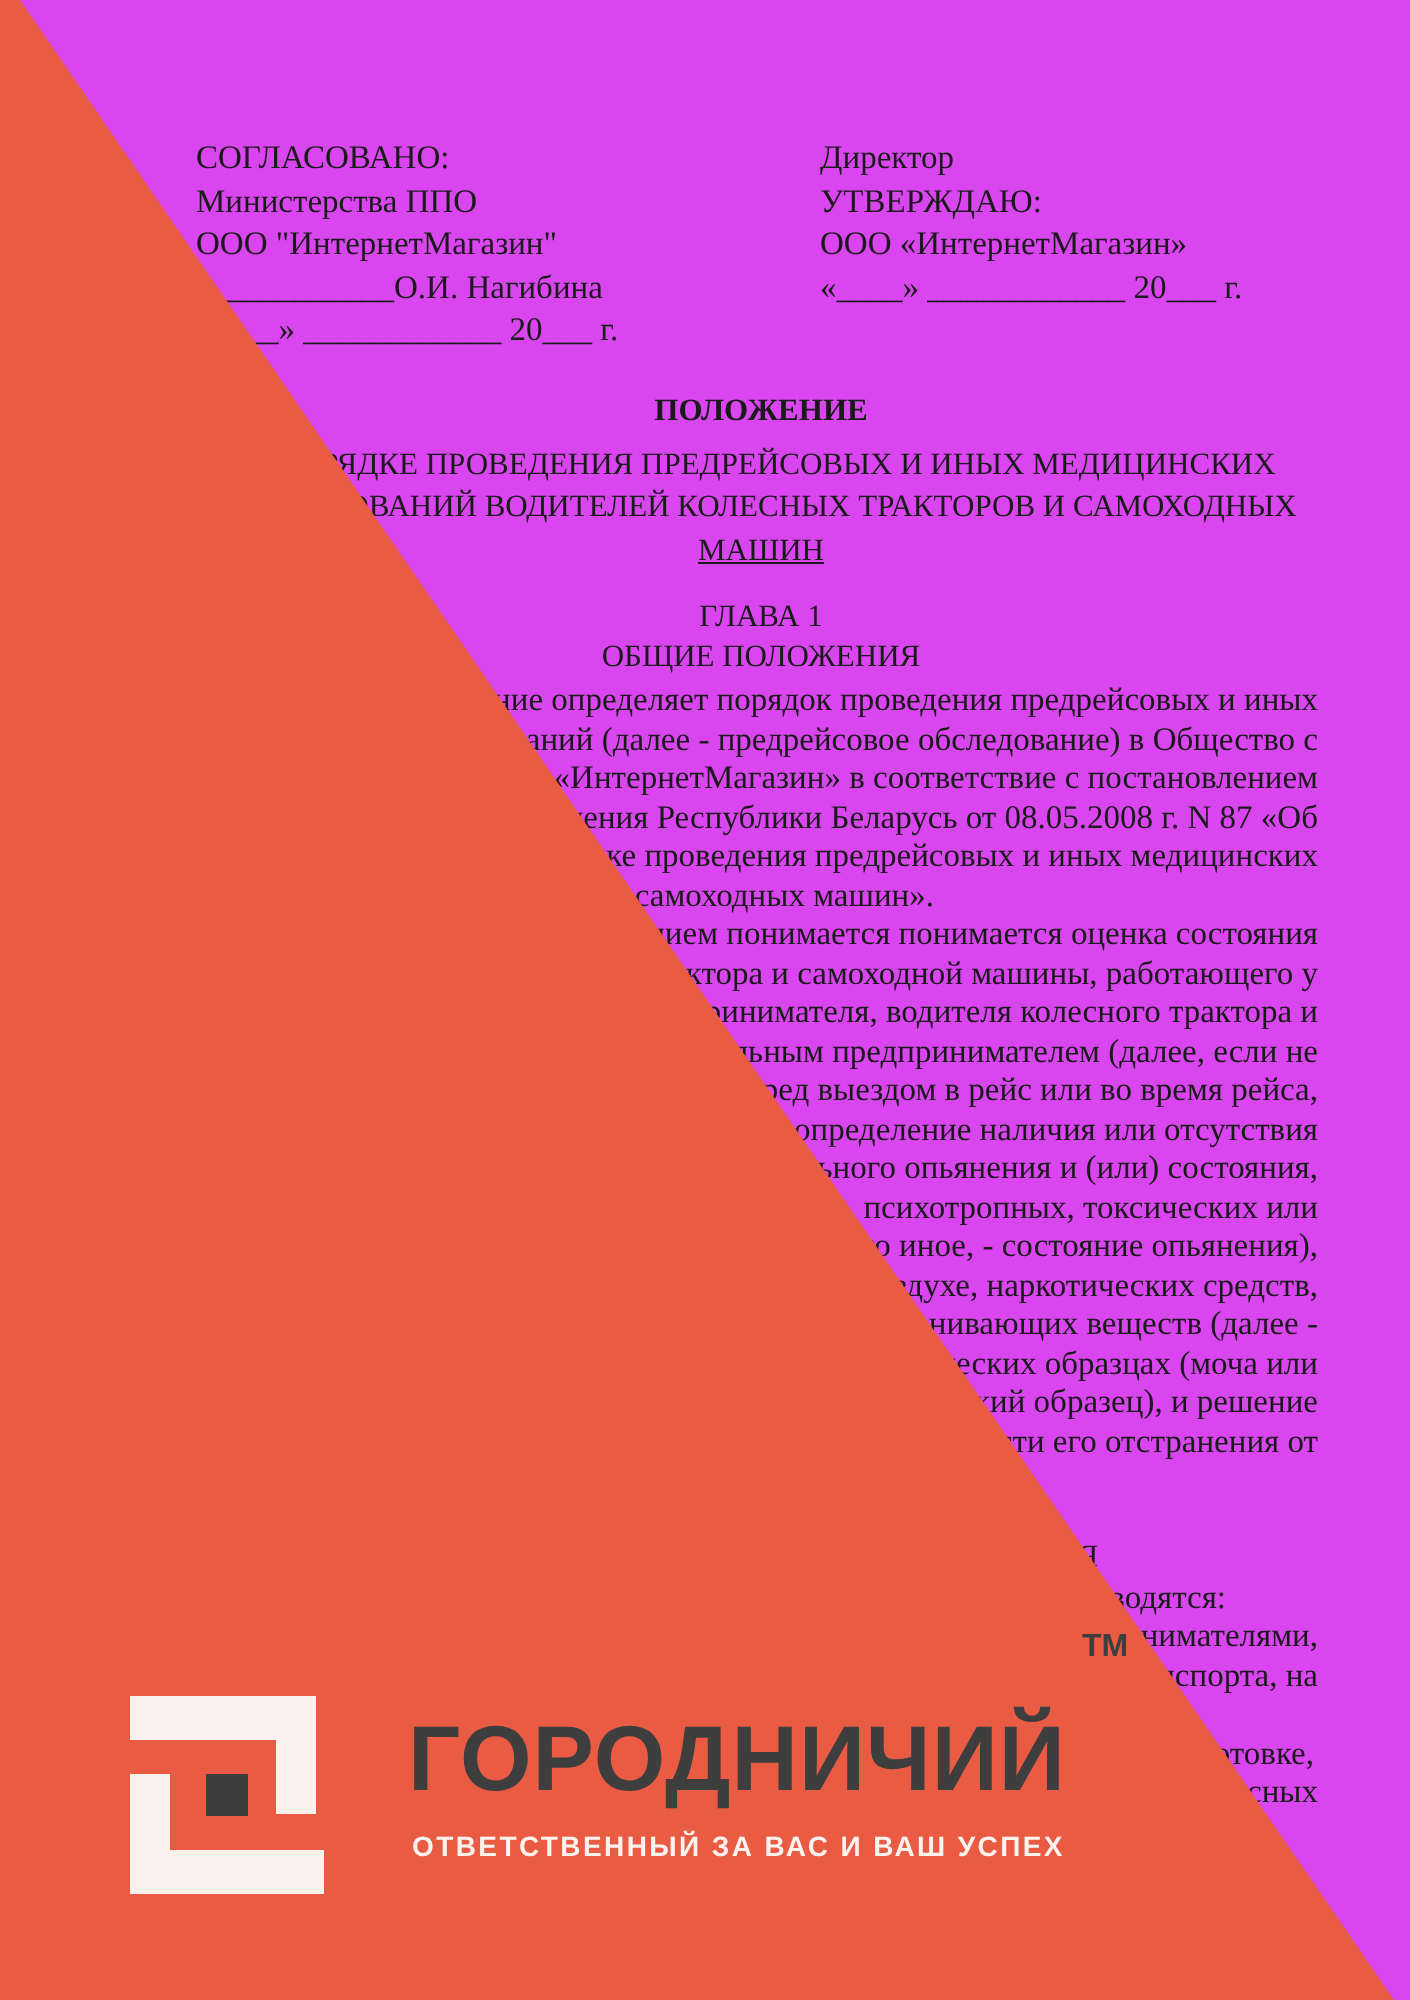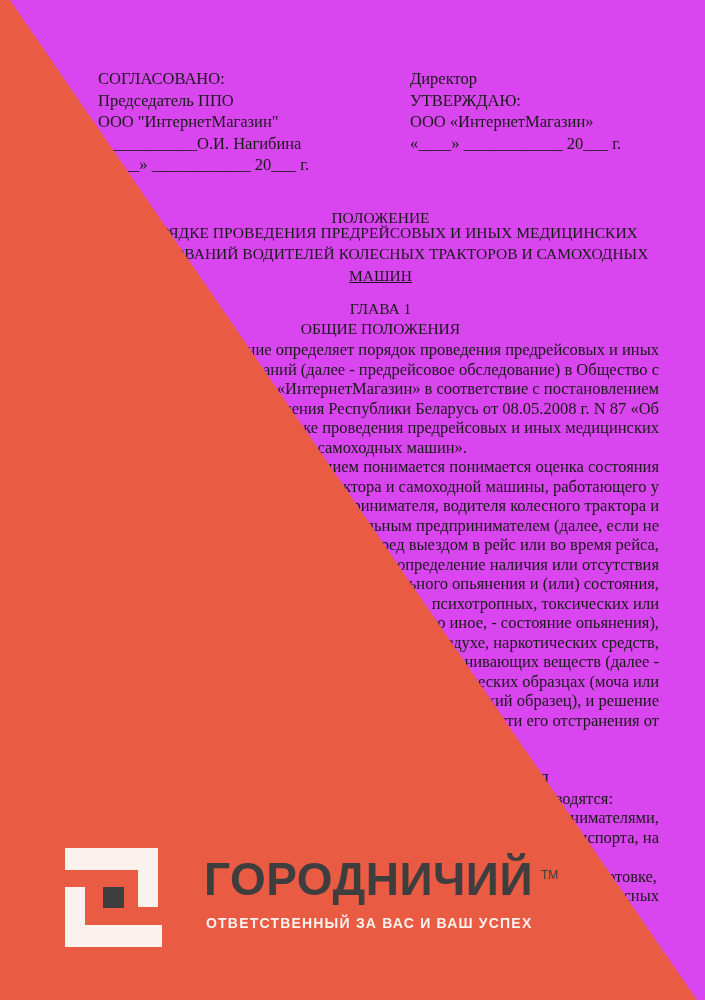"Председатель ППО" div { text: Председатель -> Министерства }
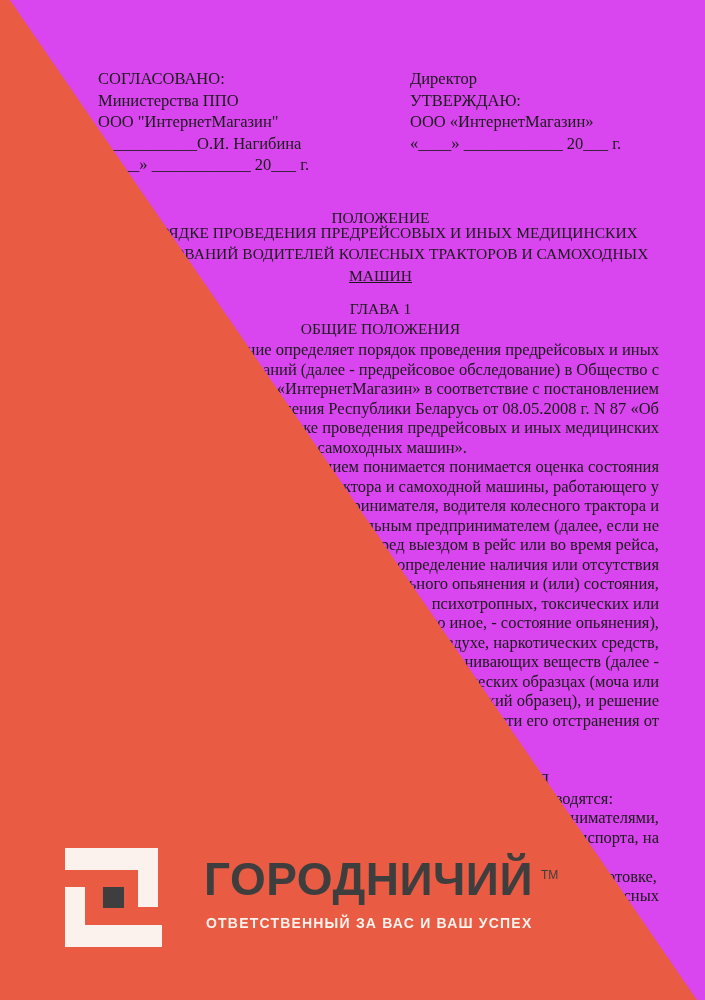"ПОЛОЖЕНИЕ" div.doc-line { font-weight: none -> bold; top: 208px -> 196px }
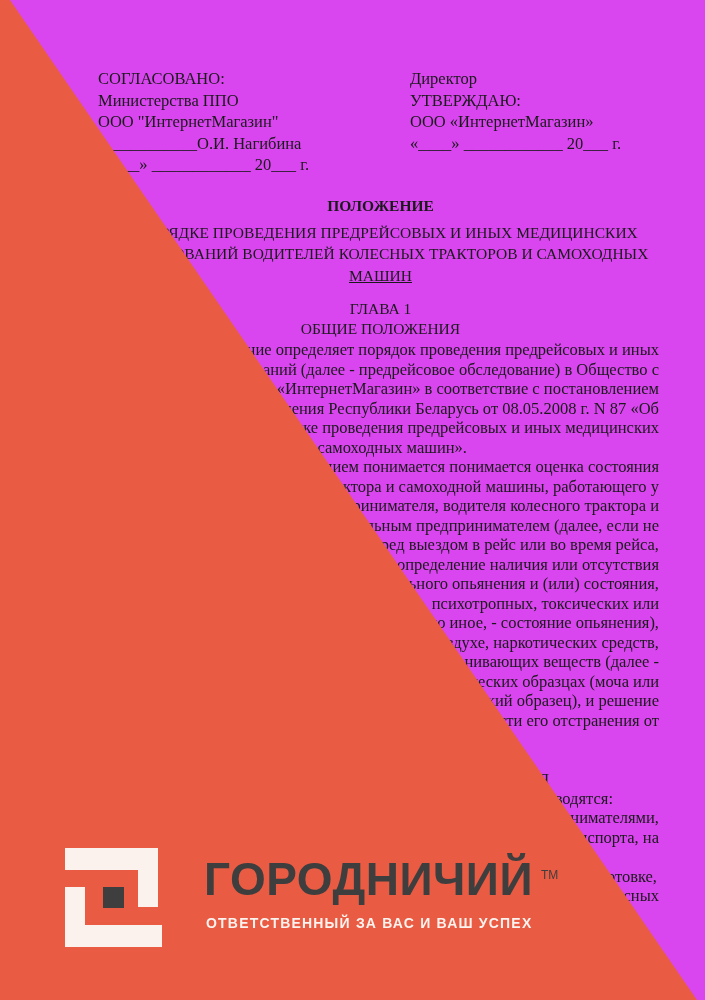"ТМ" .logo-tm { font-size: 12px -> 16px; font-weight: normal -> bold; top: 868px -> 815px }
